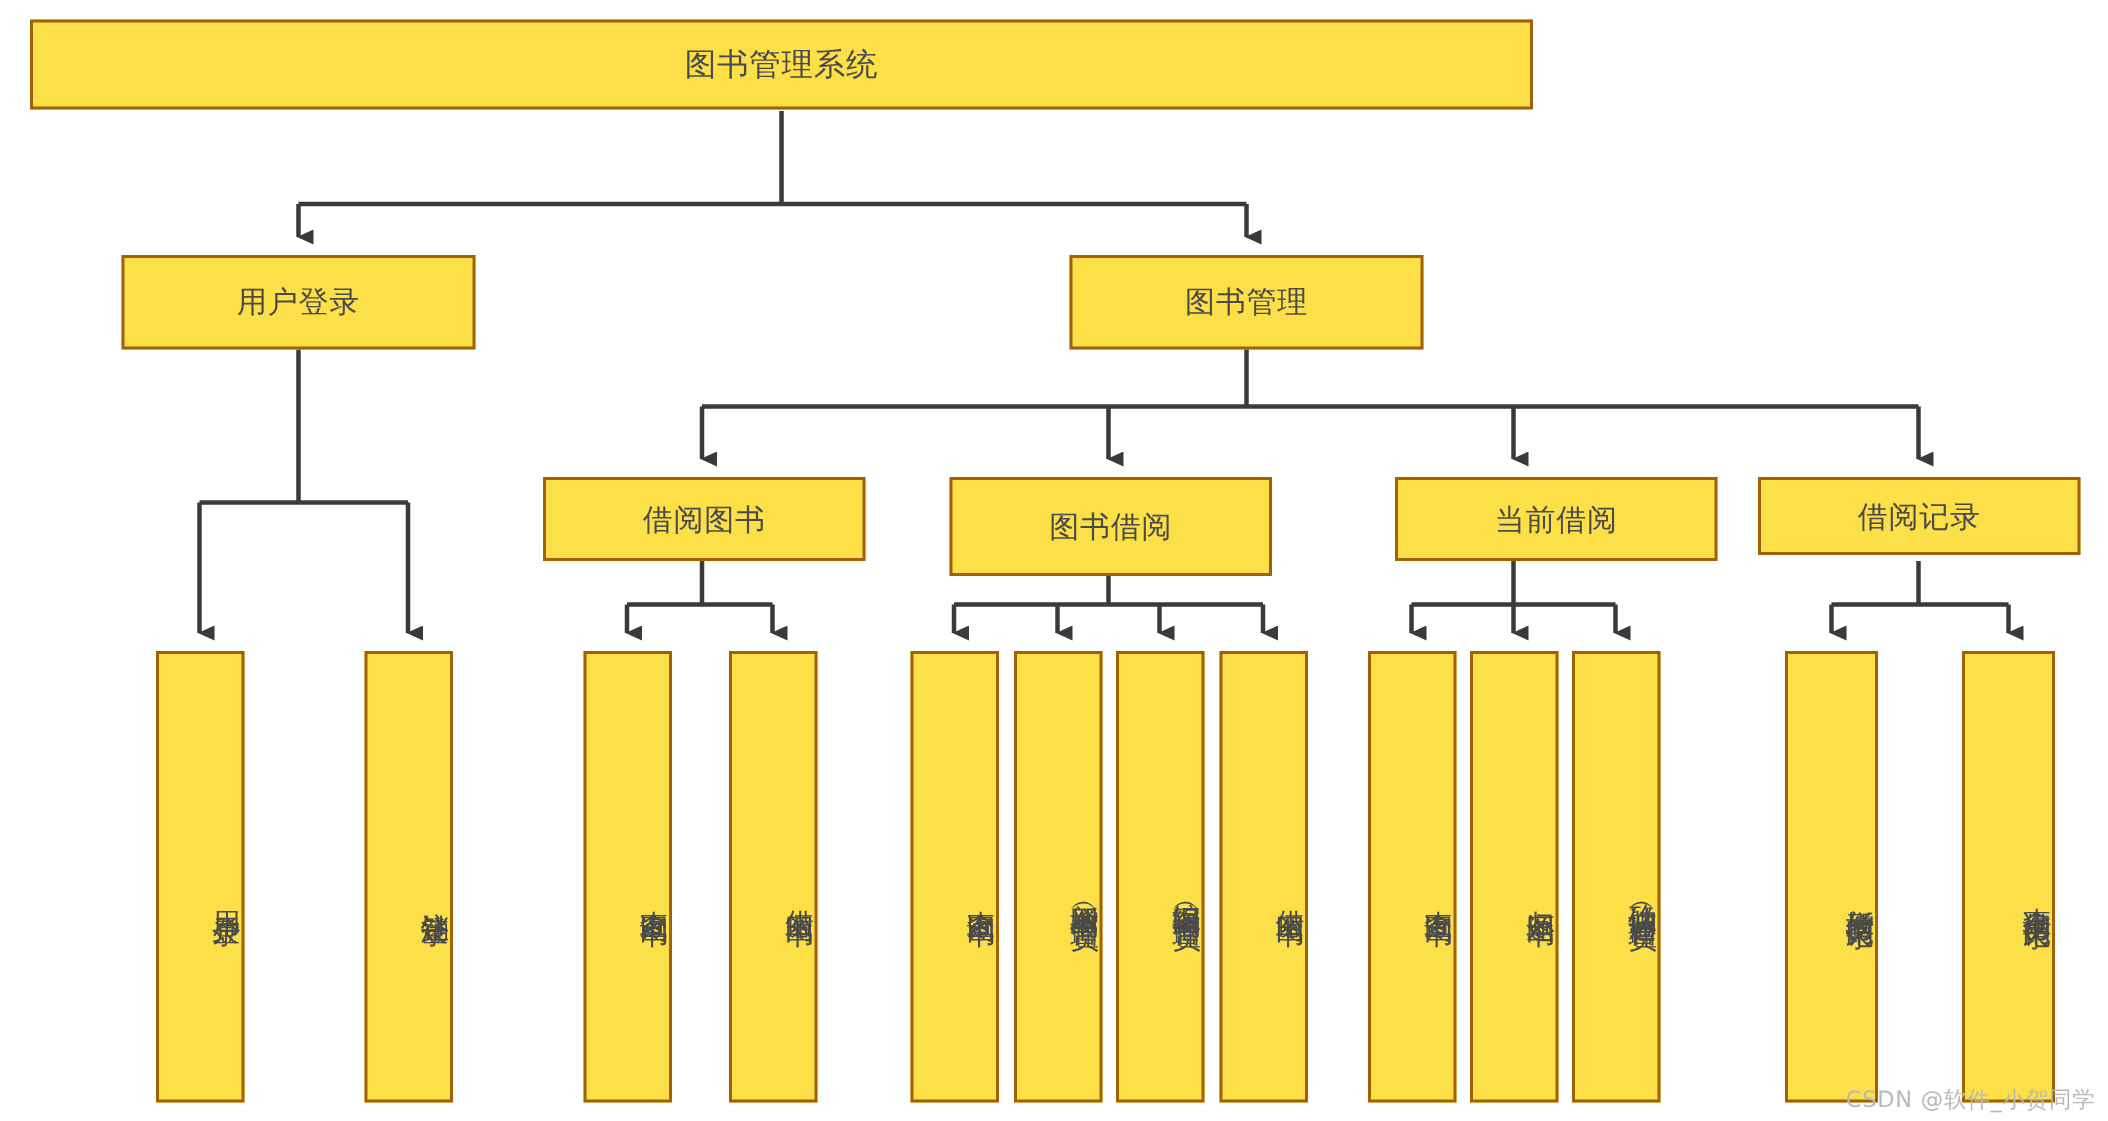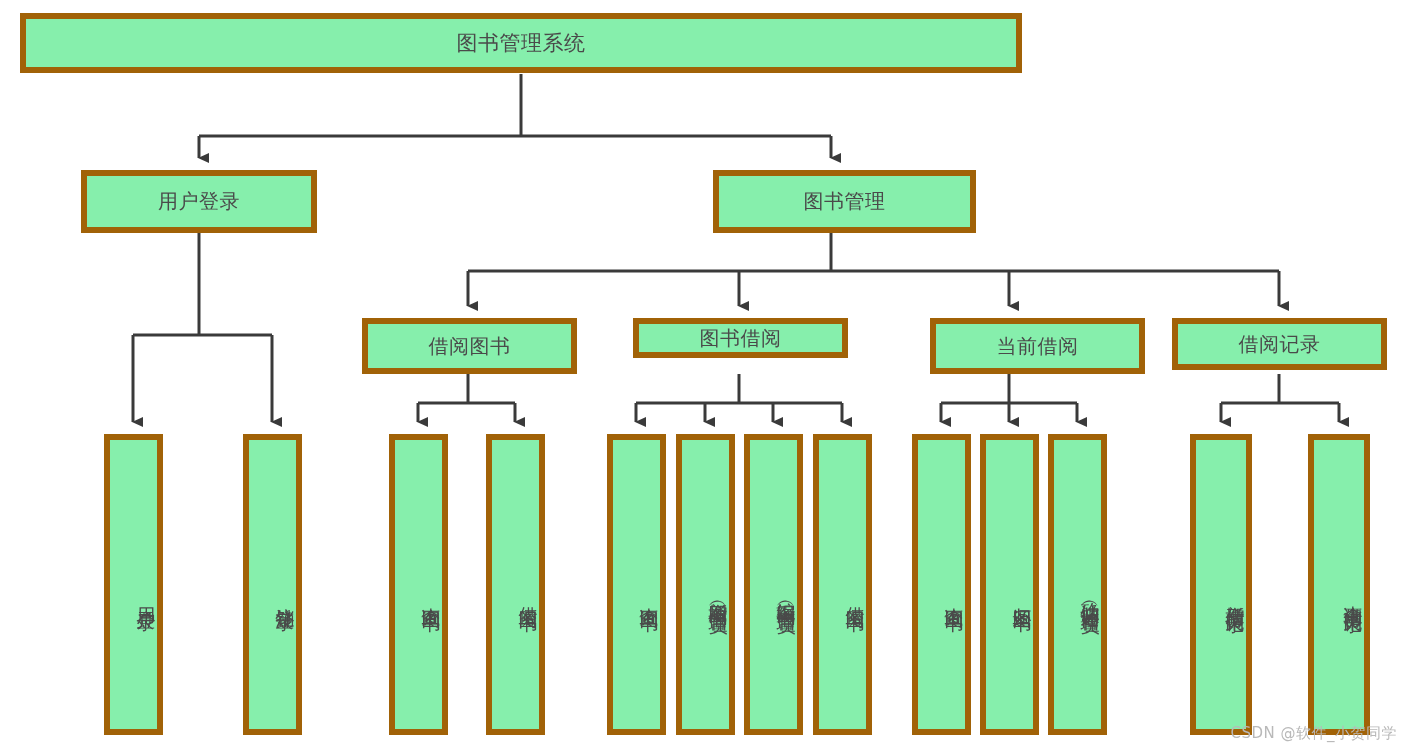"图书管理系统" .node { background: #86efac -> #fde047; border: 6px solid #a16207 -> 2px solid #a16207 }
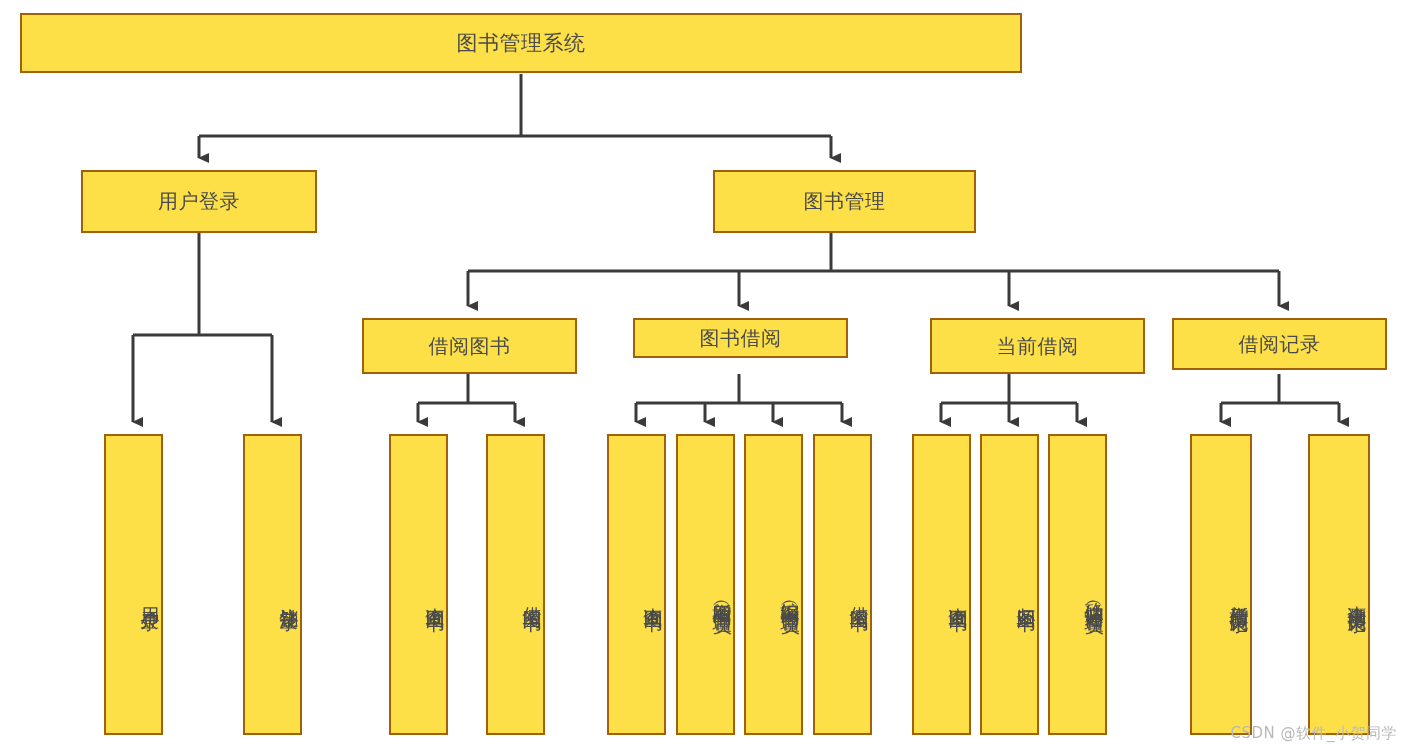"图书管理" div.node { width: 263px -> 236px }
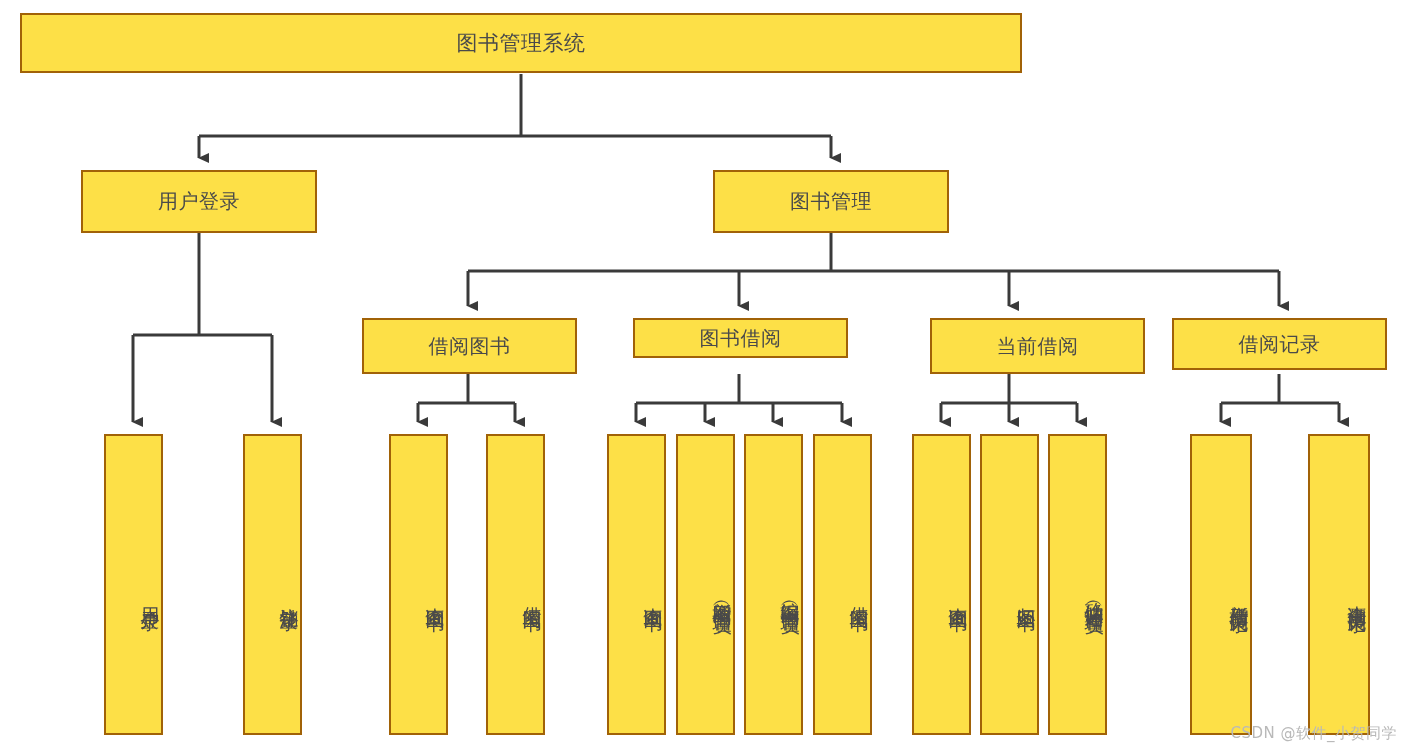"图书借阅" div.node { height: 40px -> 66px }
